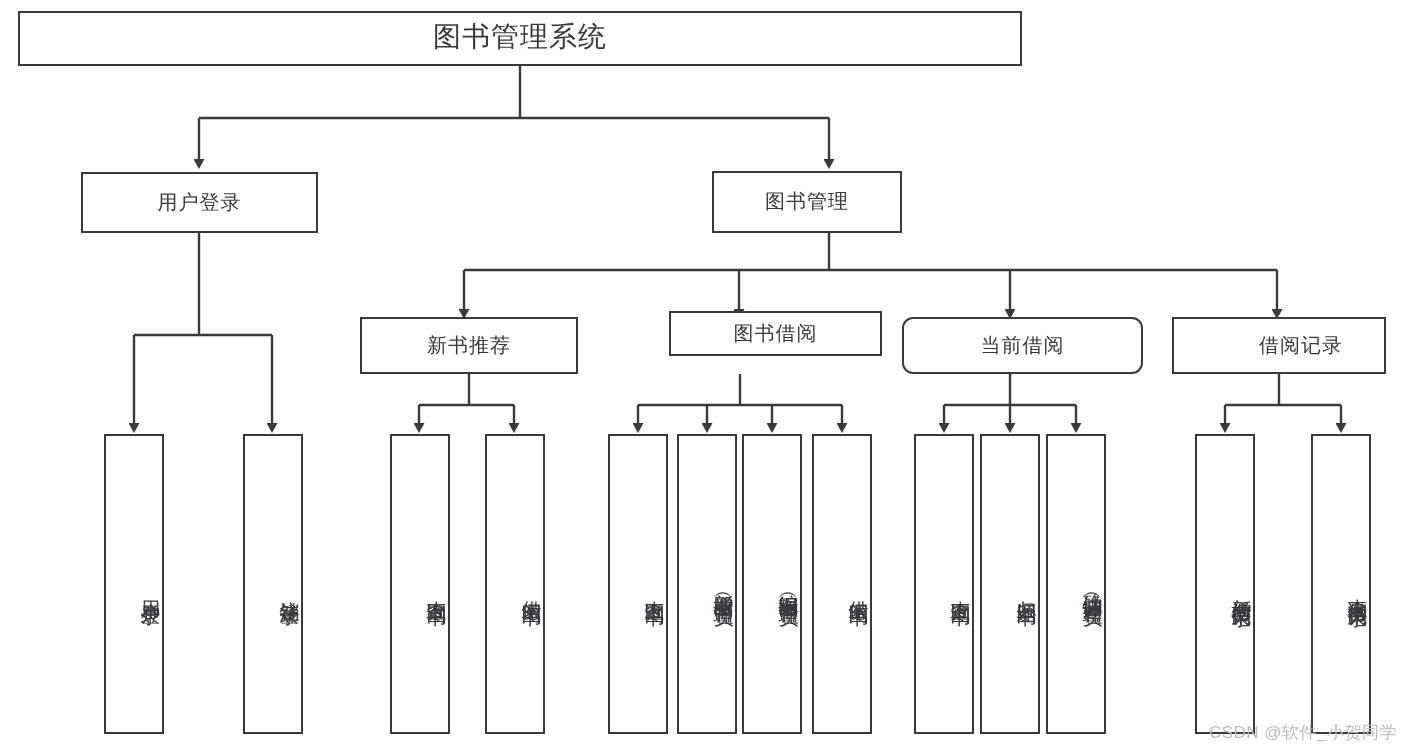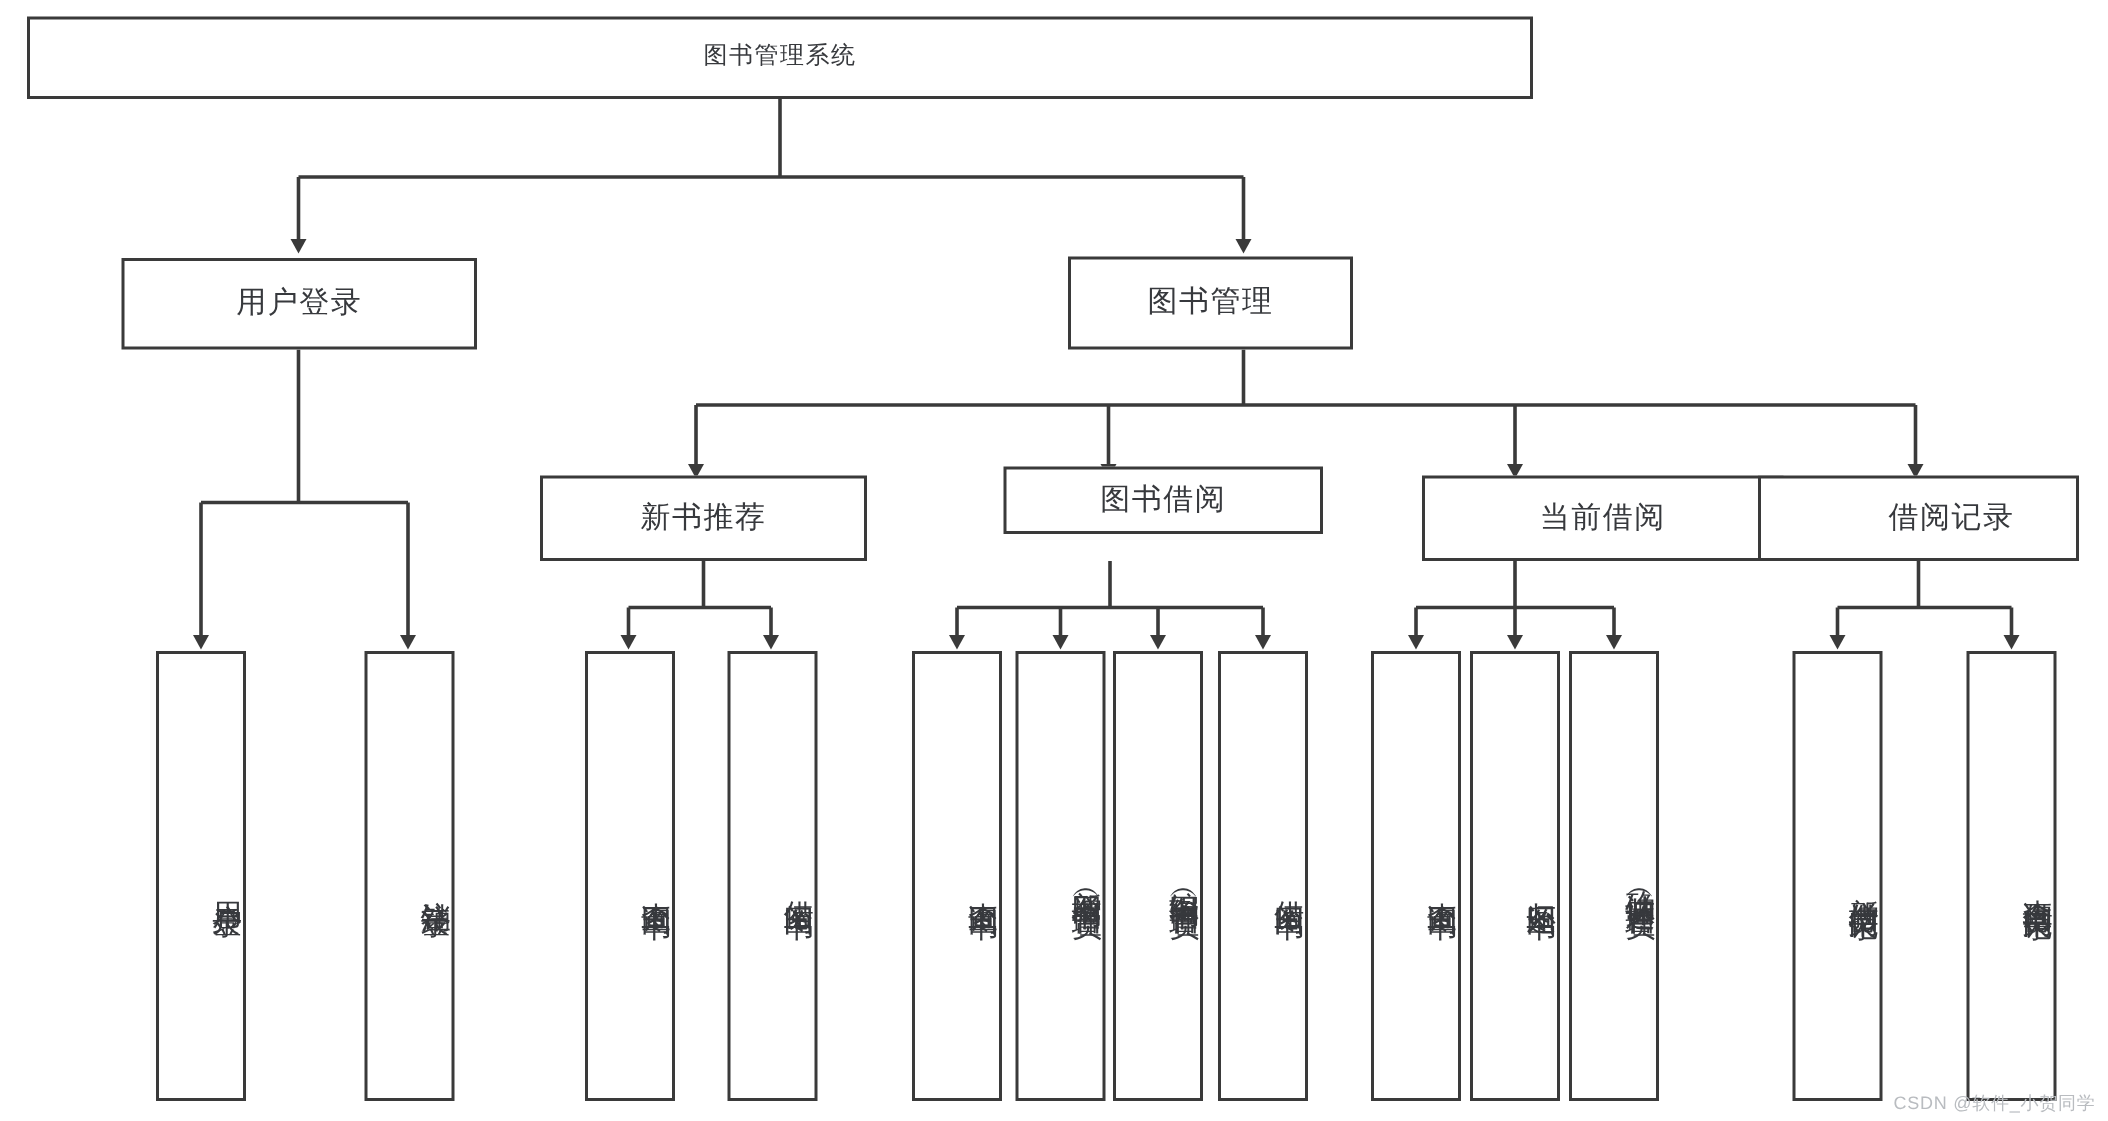"图书管理系统" .node.root { font-size: 16px -> 28px }
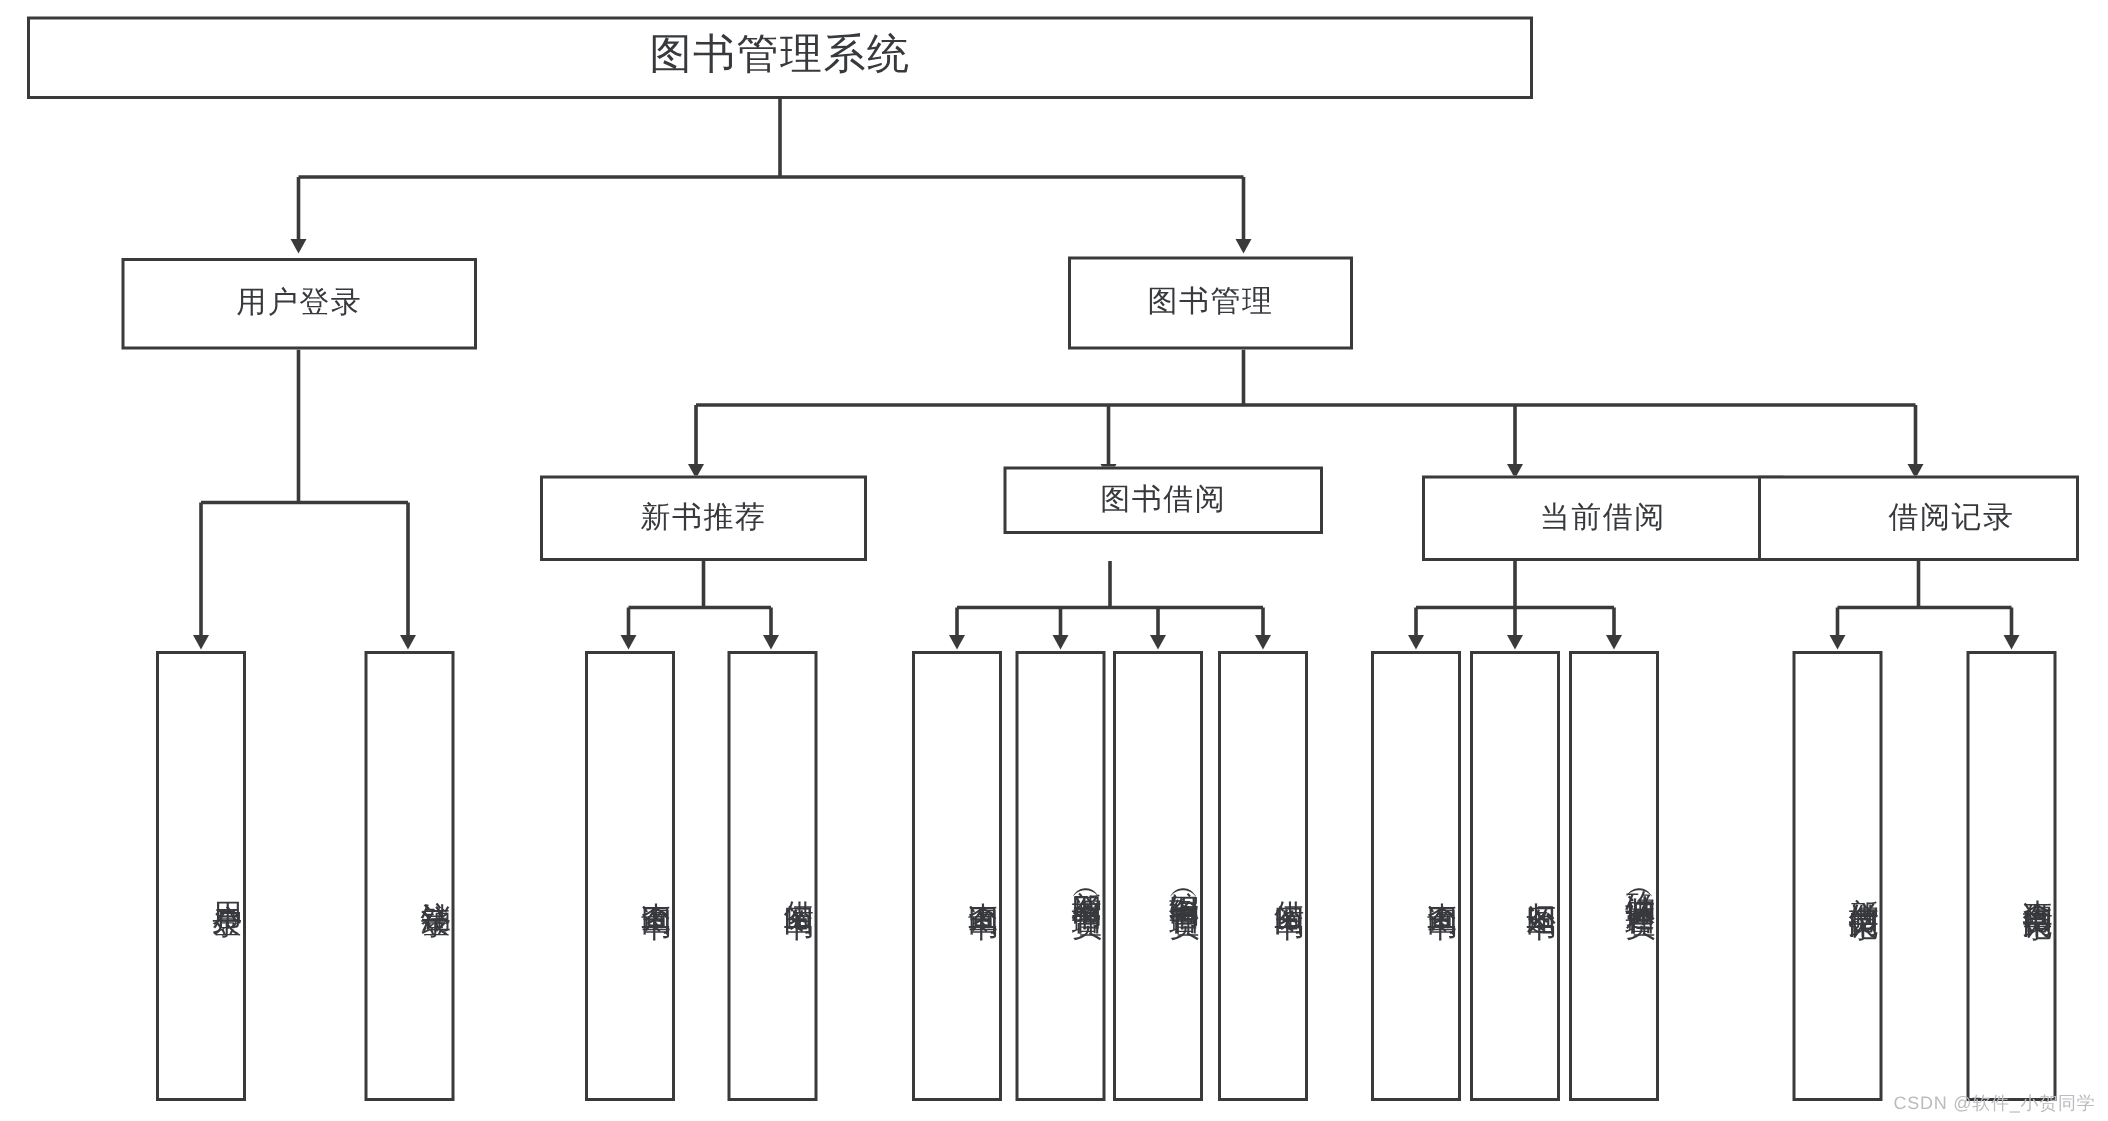"当前借阅" div.node { border-radius: none -> 11px; left: 948px -> 902px }
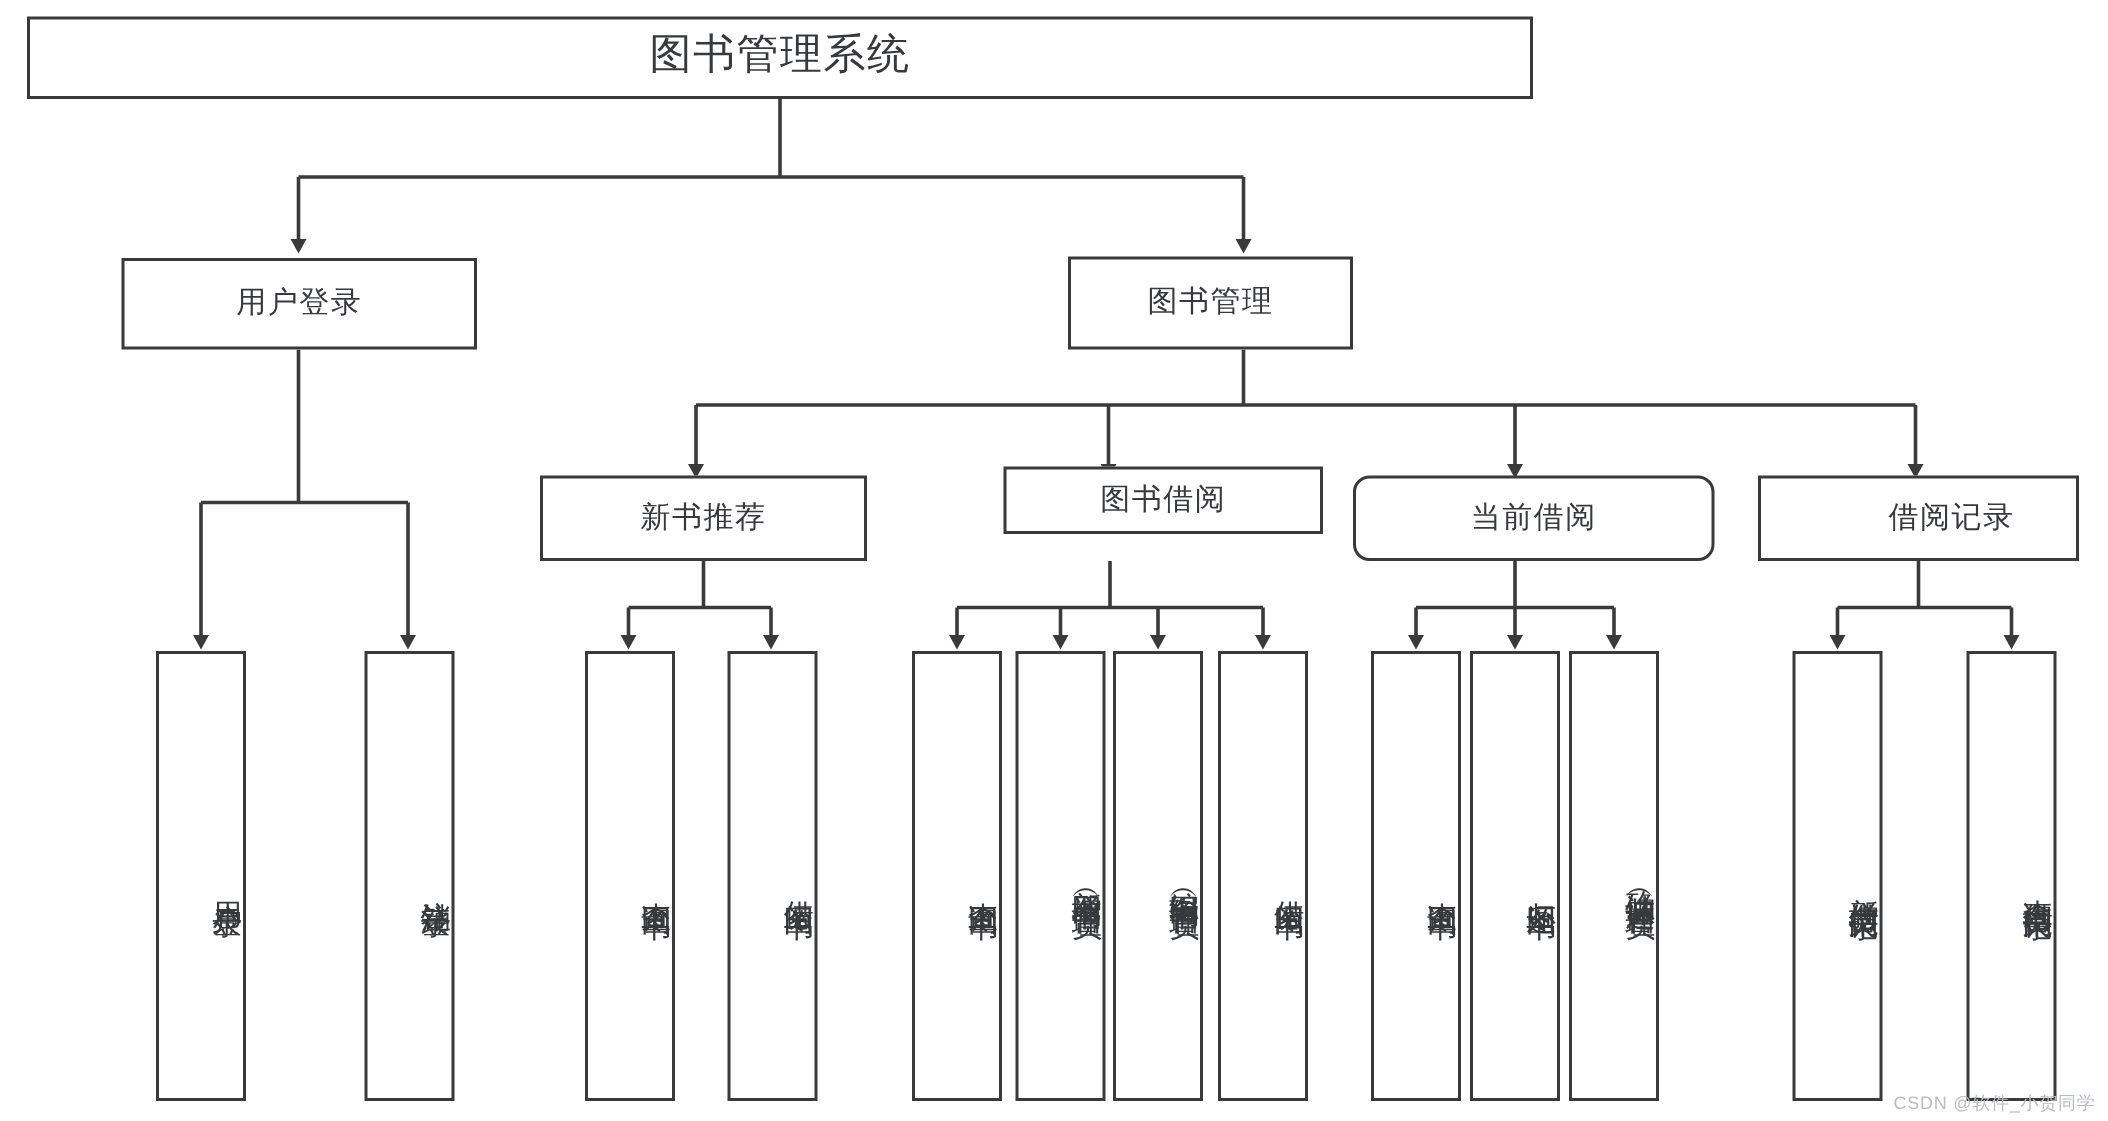"CSDN @软件_小贺同学" .watermark { font-size: 12px -> 17px }
